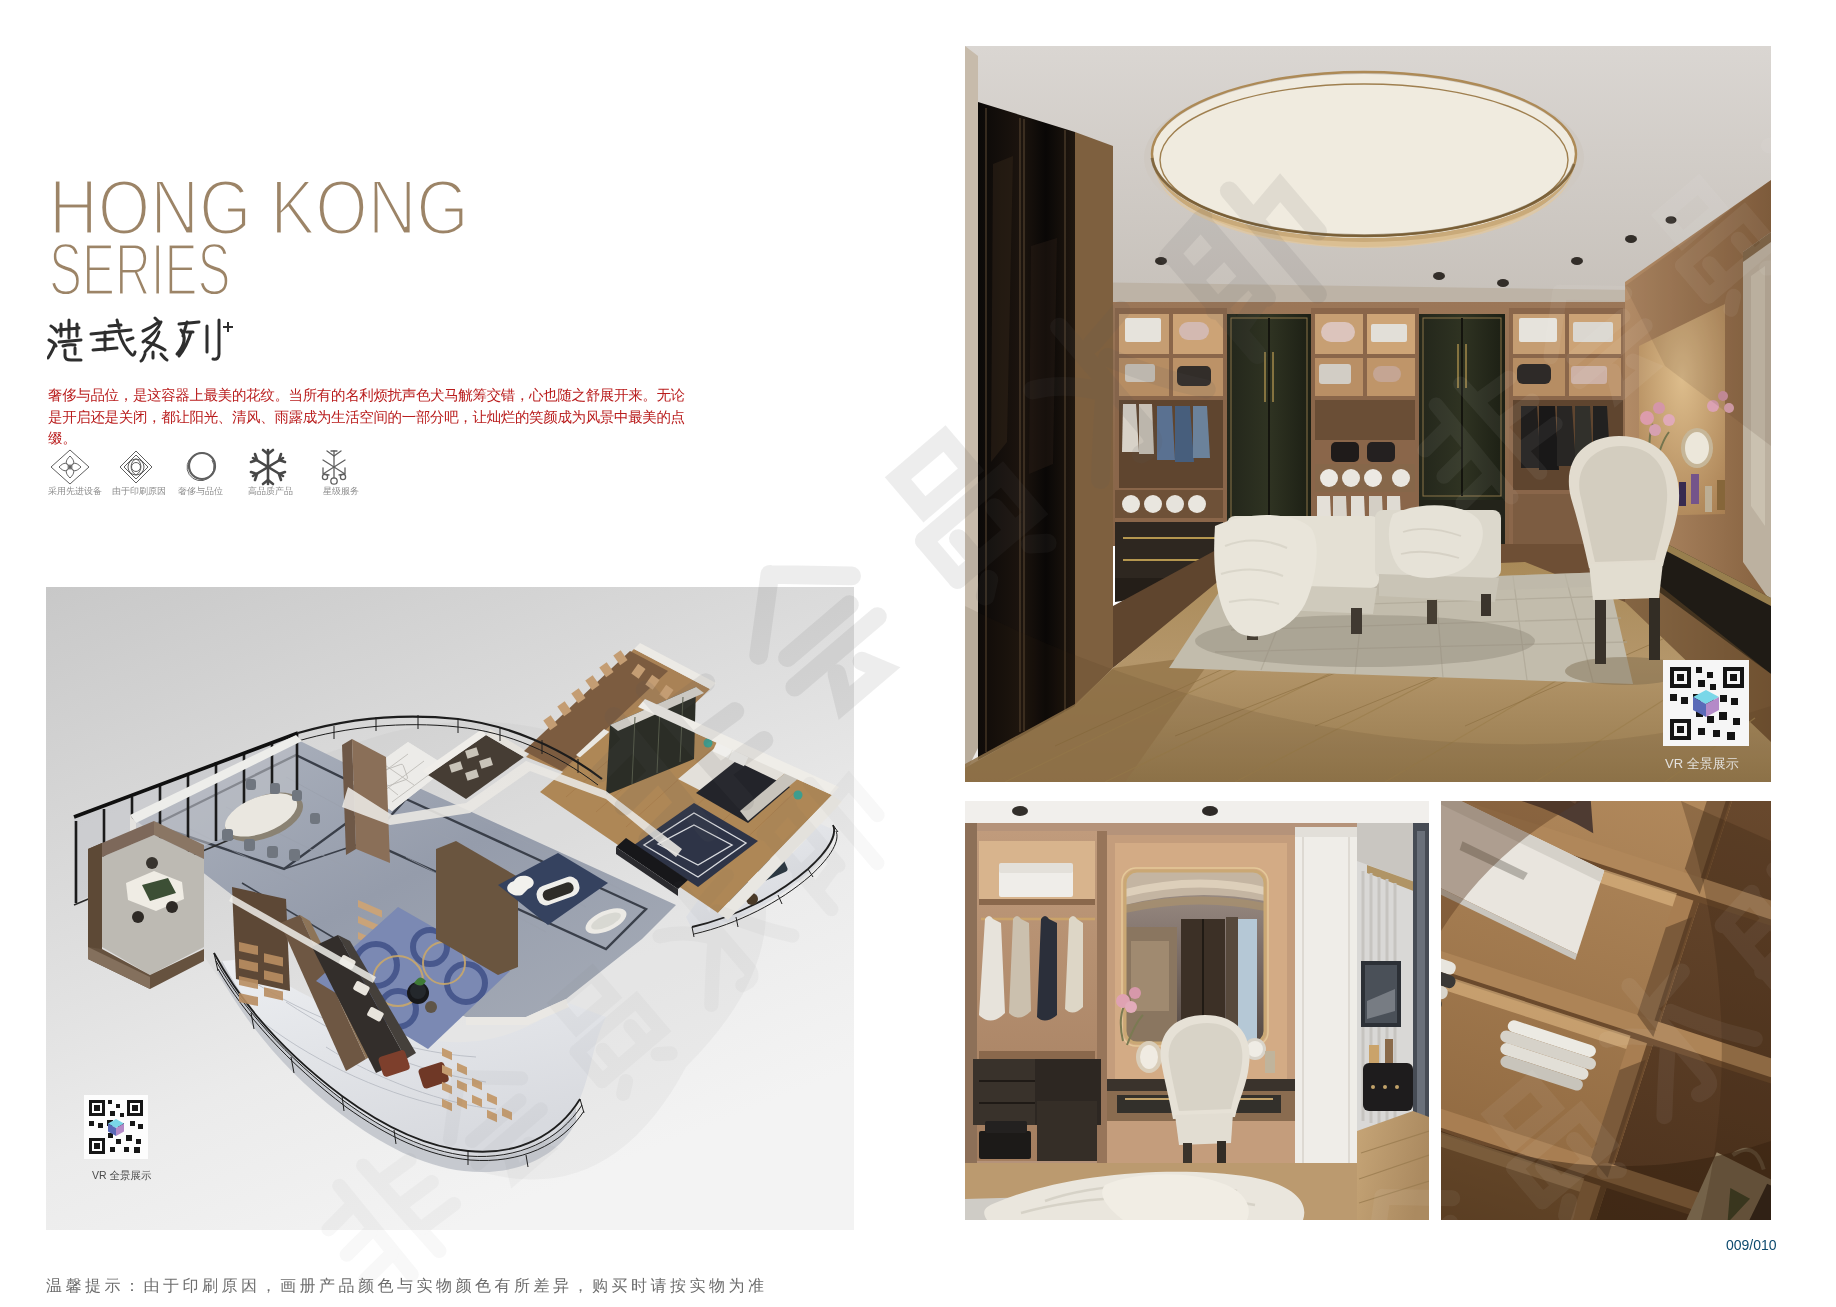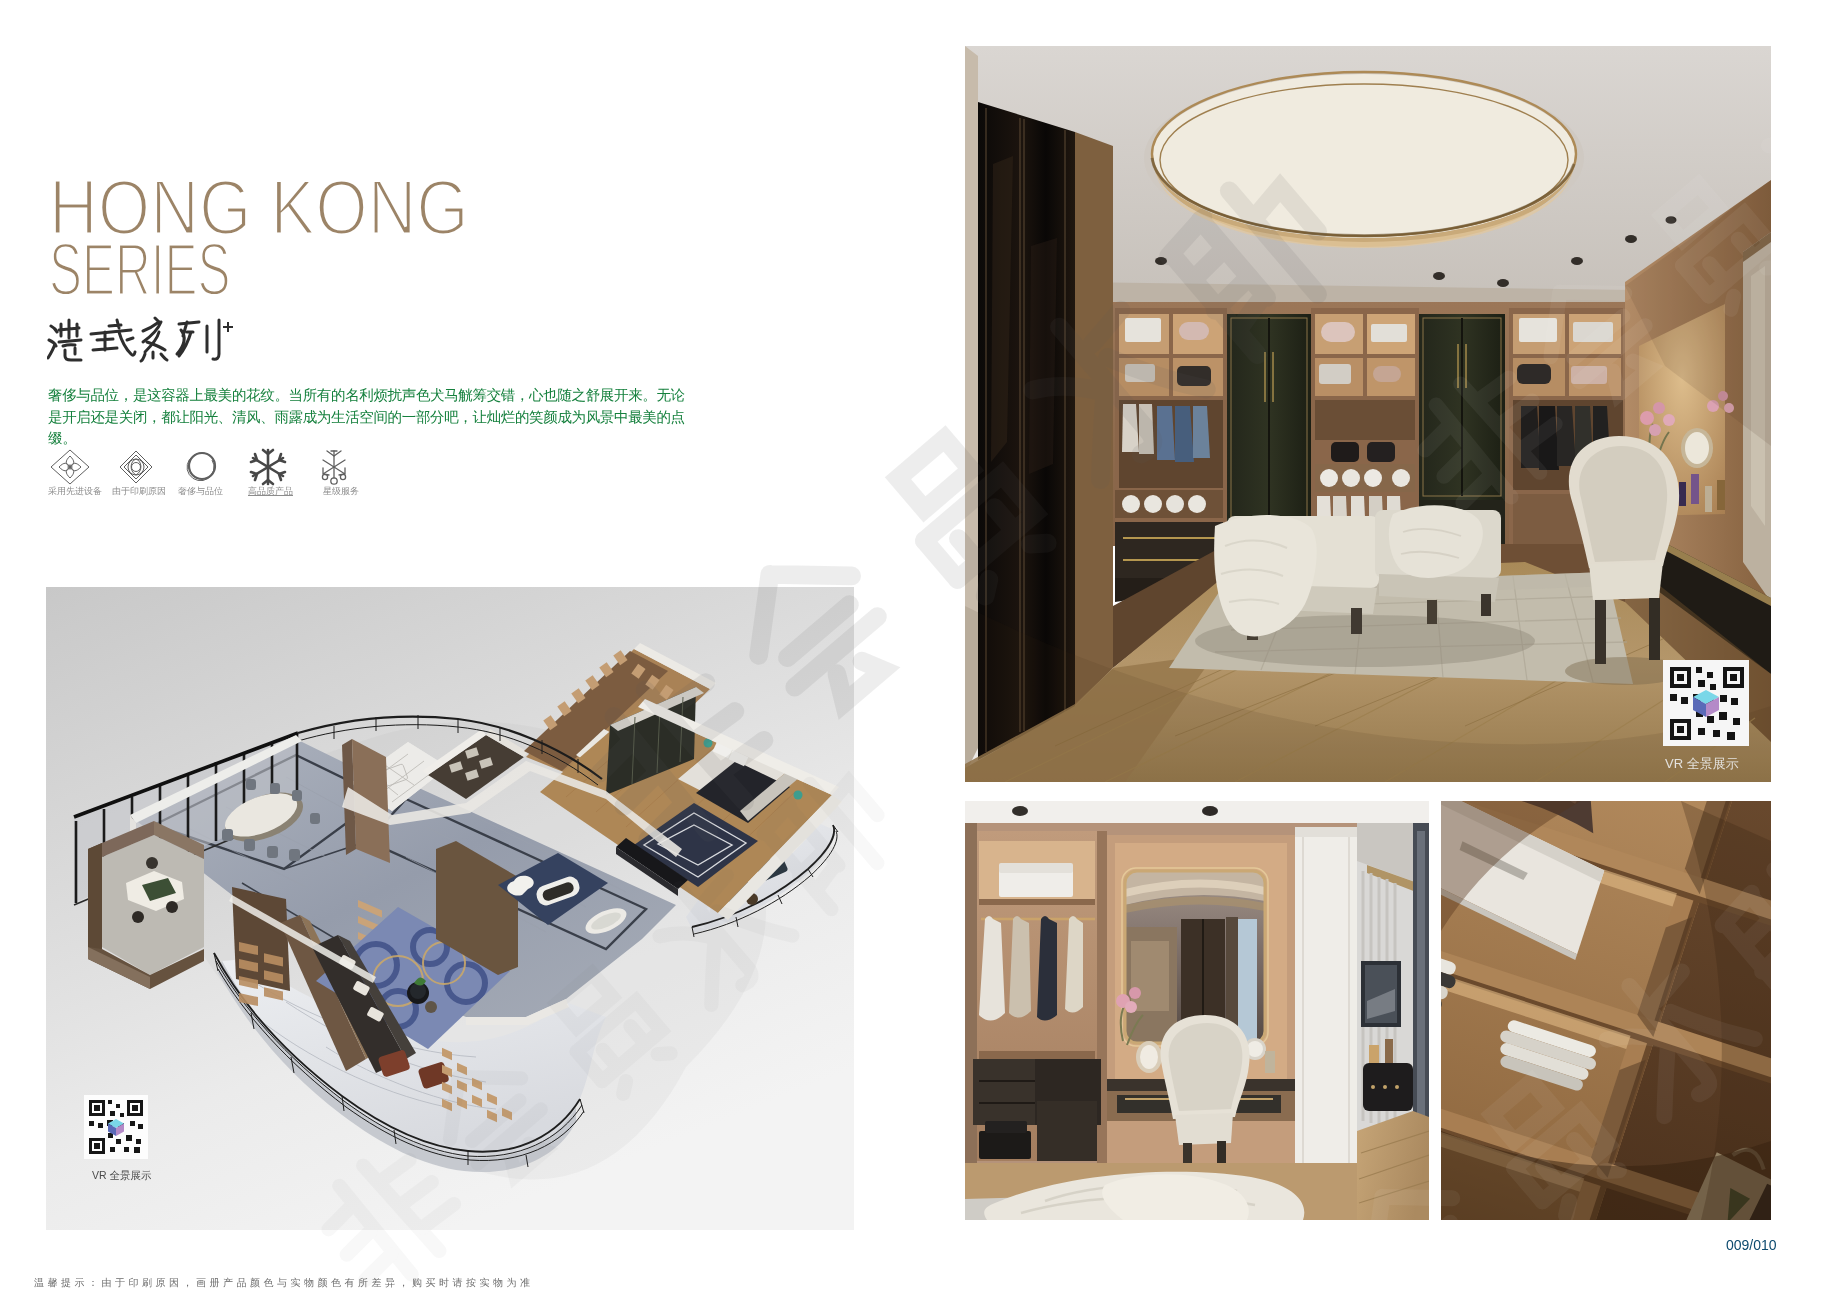"奢侈与品位，是这容器上最美的花纹。当所有的名利烦扰声色犬马觥筹交错，心也随之舒展" div.abs { color: #15803d -> #b91c1c }
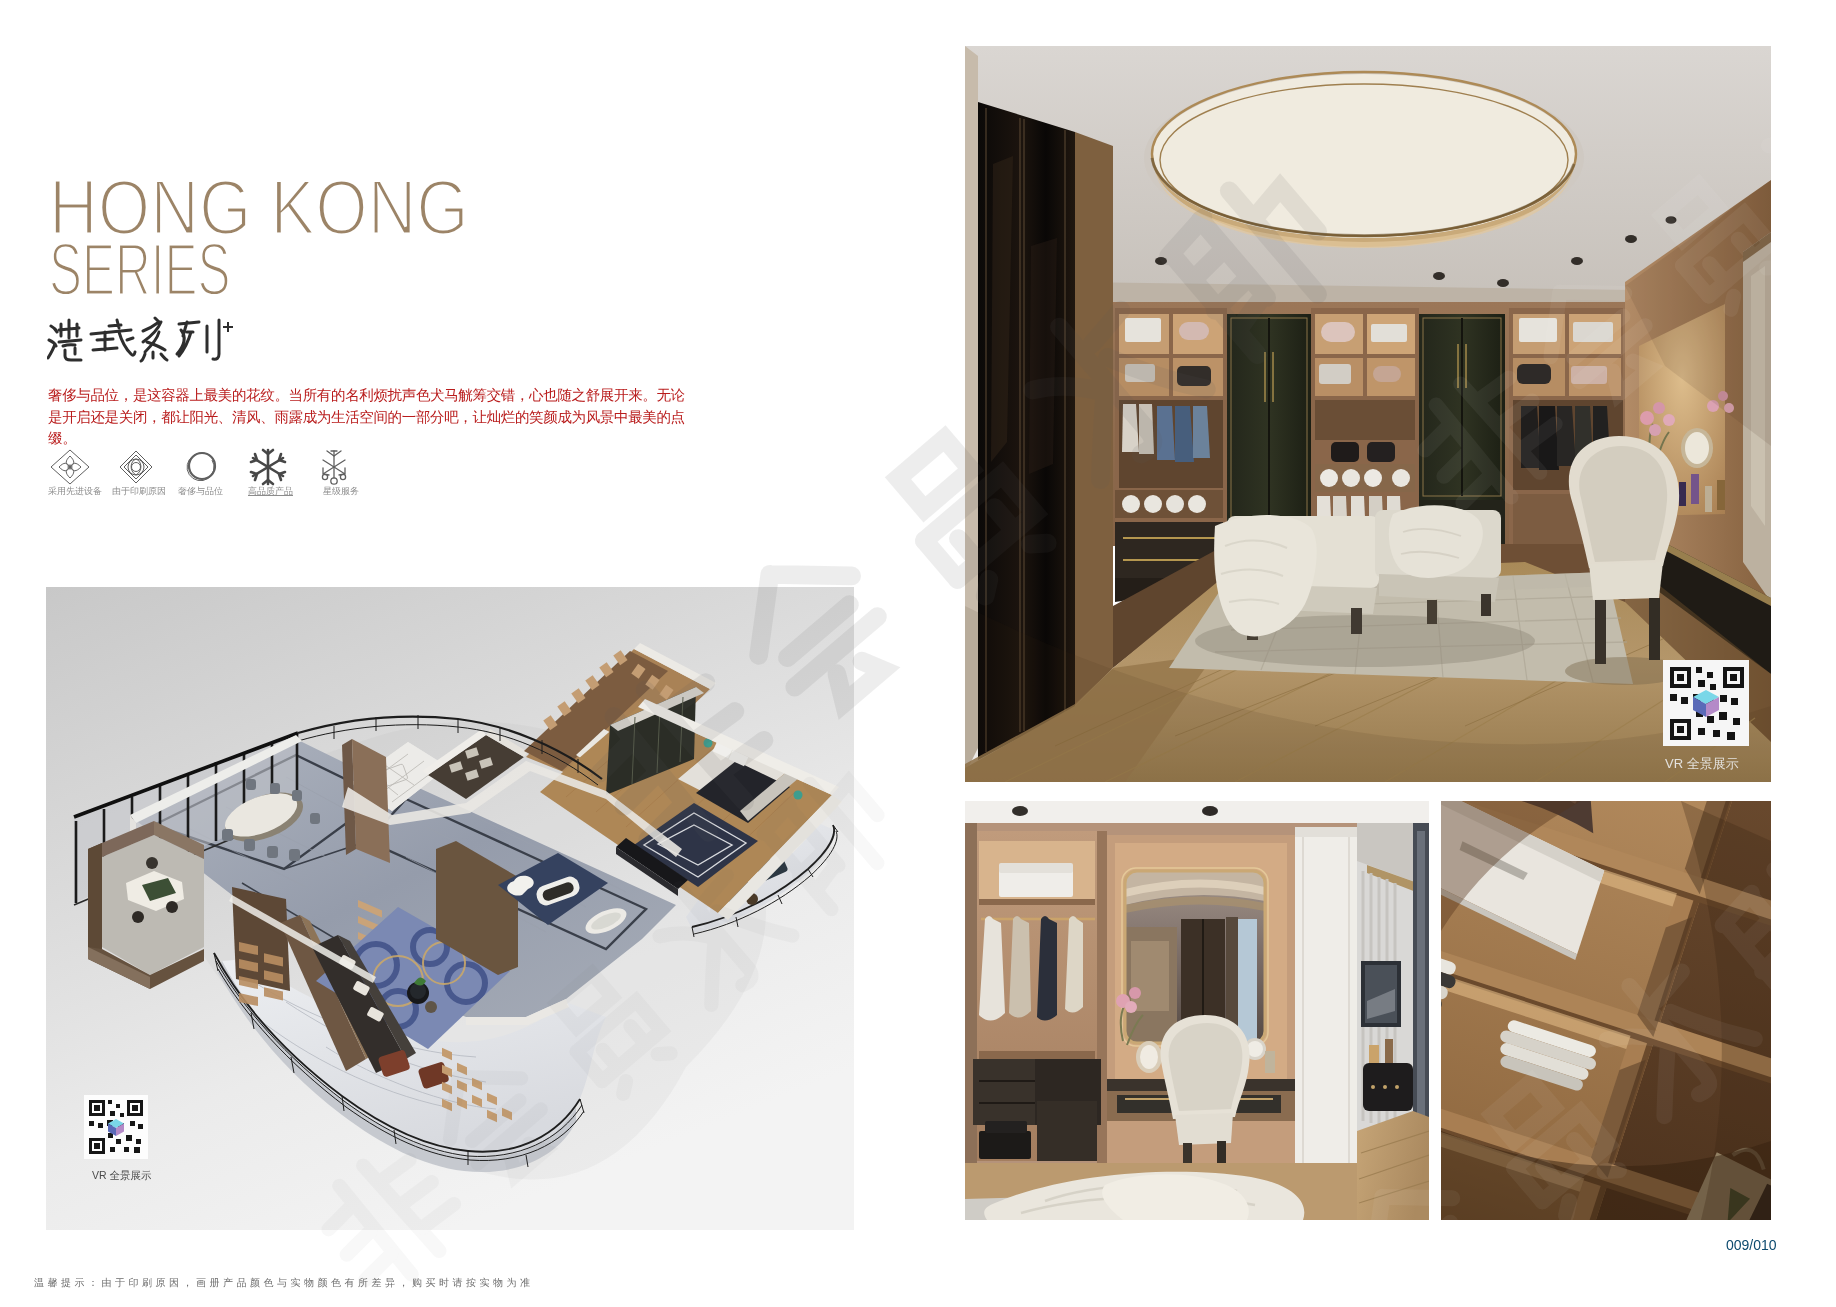"高品质产品" span { text-decoration: underline -> none }
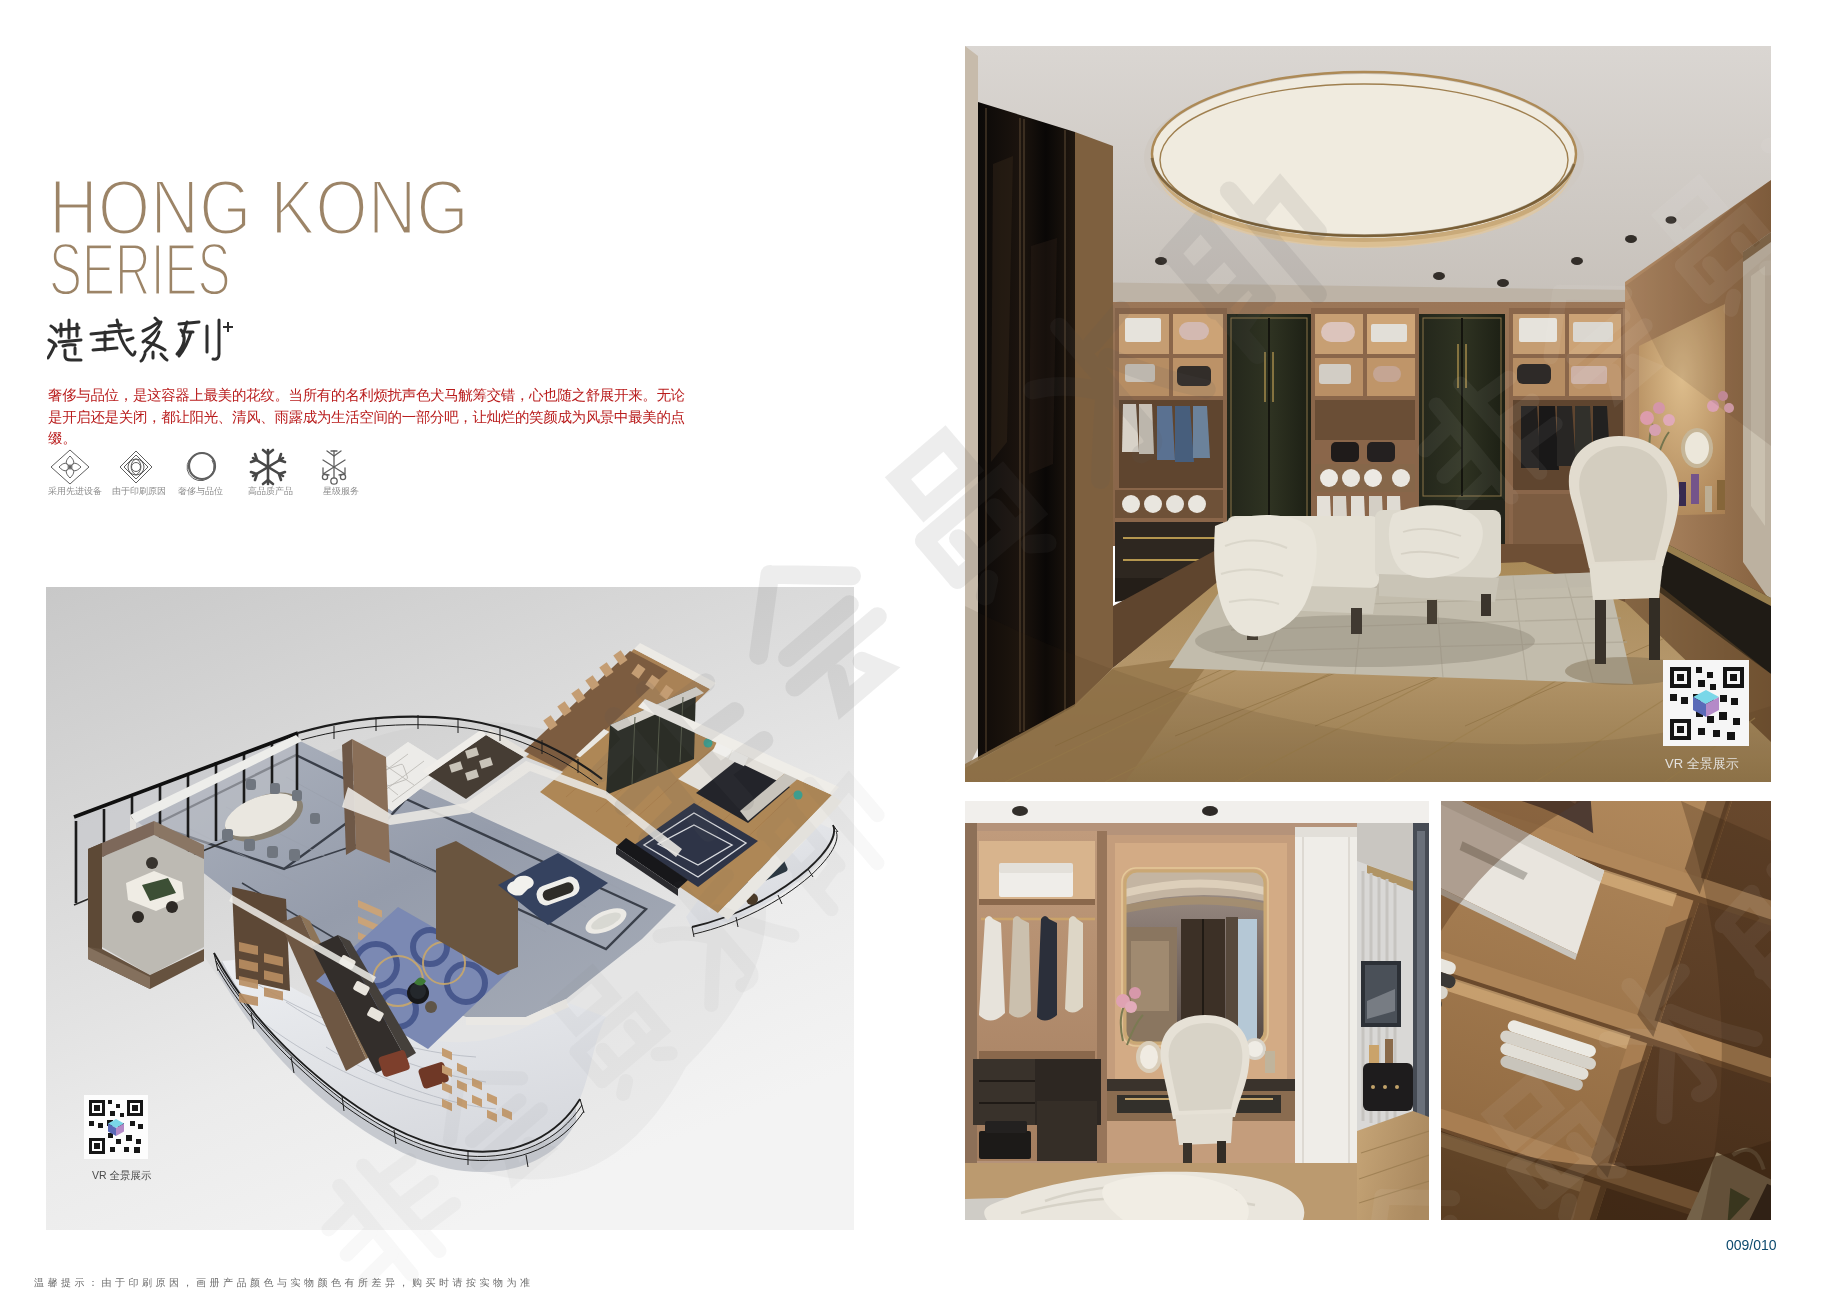"温馨提示：由于印刷原因，画册产品颜色与实物颜色有所差异，购买时请按实物为准" div.abs { font-size: 10px -> 16px; left: 34px -> 46px }
